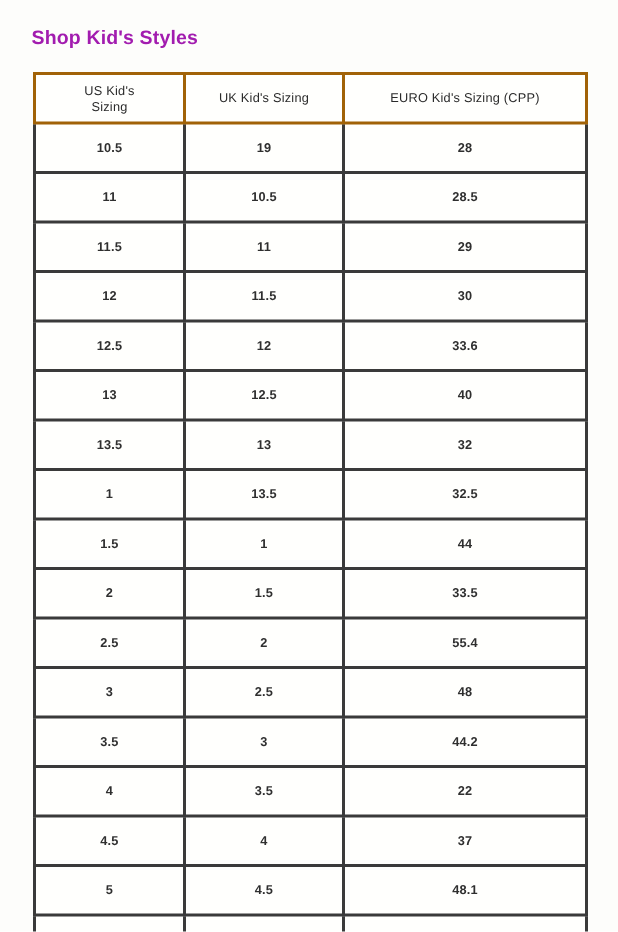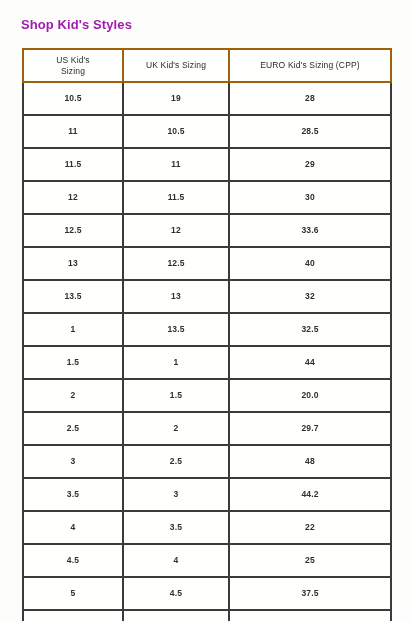"20.0" td { text: 20.0 -> 33.5 }
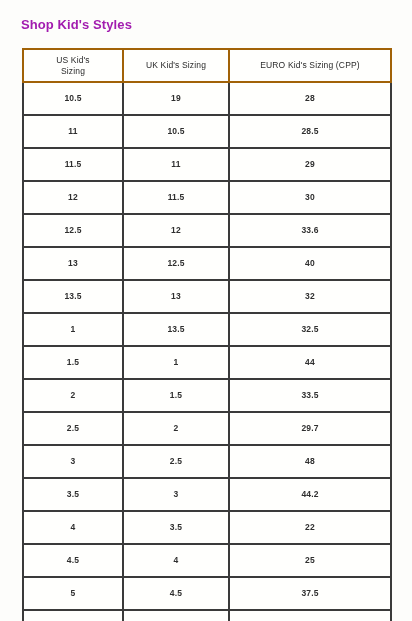"29.7" td { text: 29.7 -> 55.4 }
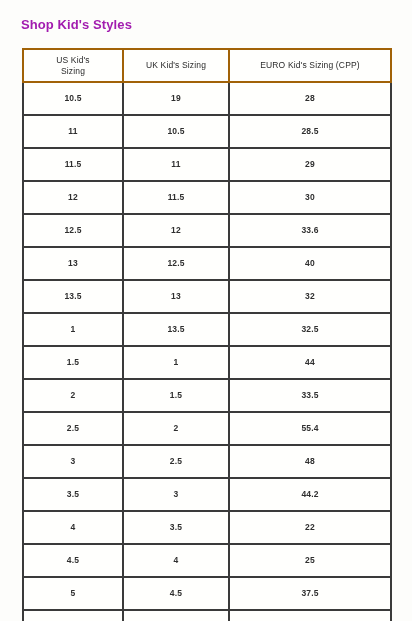"25" td { text: 25 -> 37 }
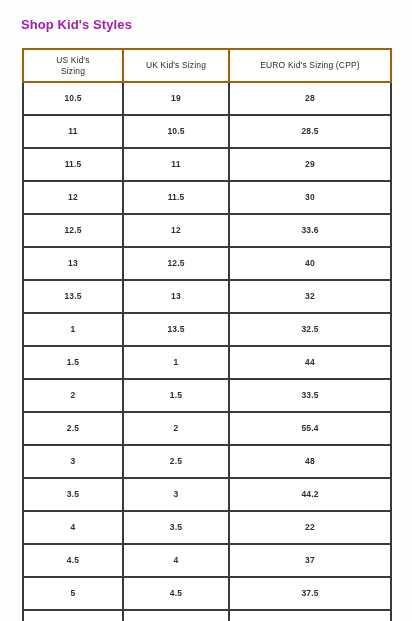"37.5" td { text: 37.5 -> 48.1 }
